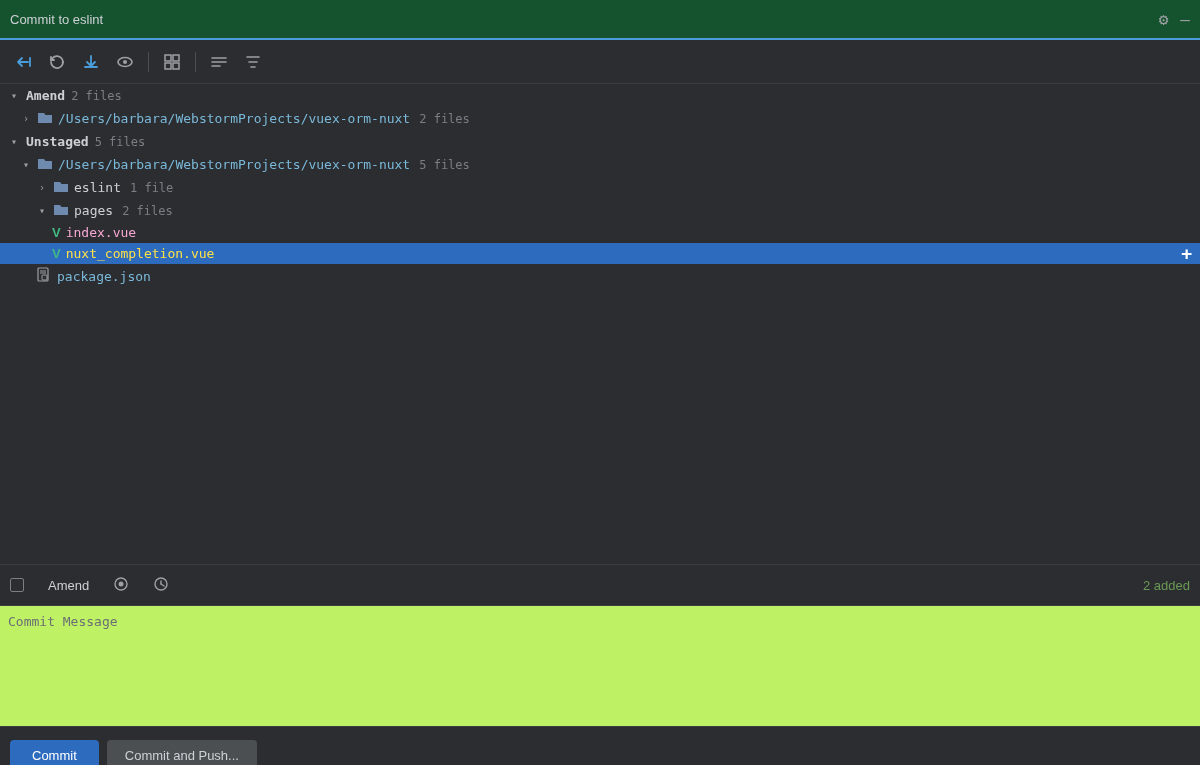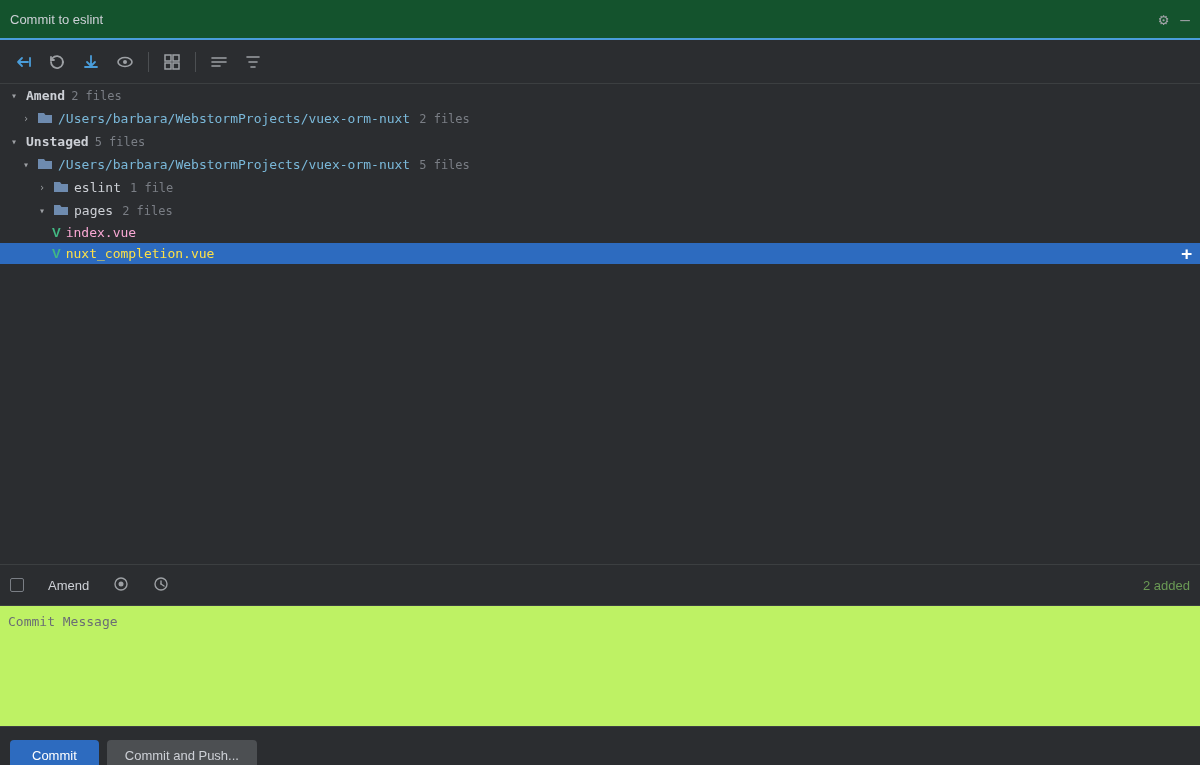"package.json" div.tree-item { html: none -> <div> <span> <svg> <rect></rect> <rect></rect> <line></line> <line></line> </svg> </span> <span>package.json</span> </div> }
